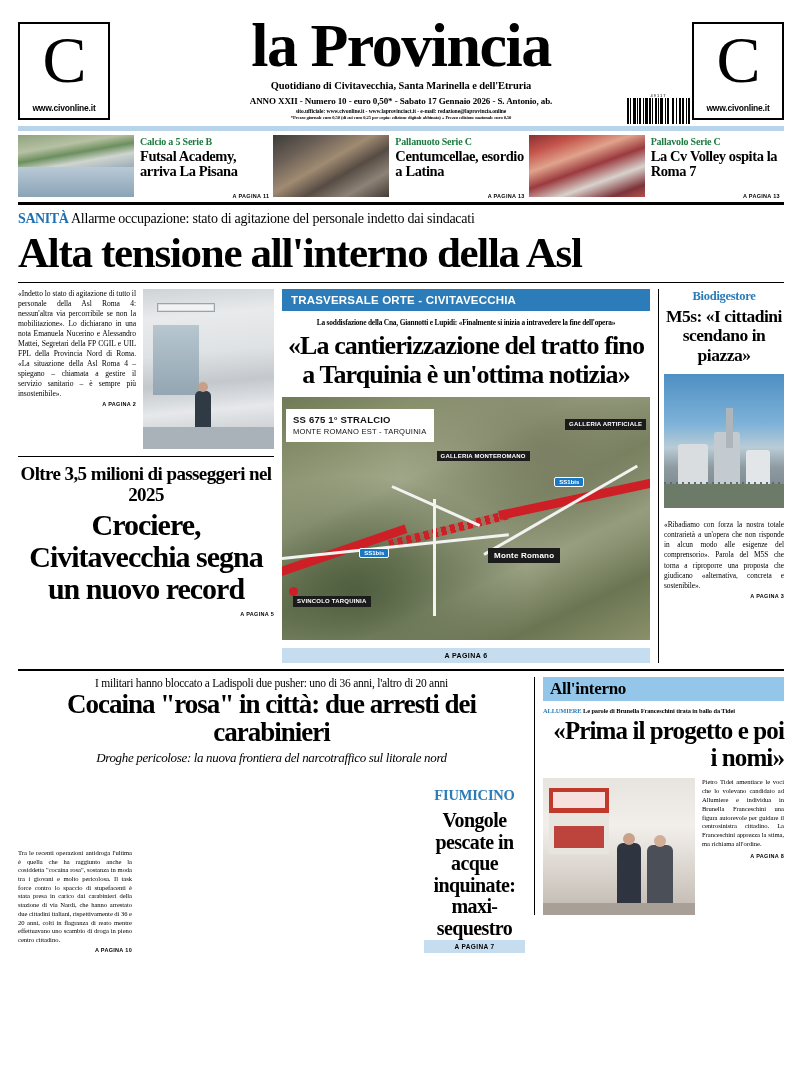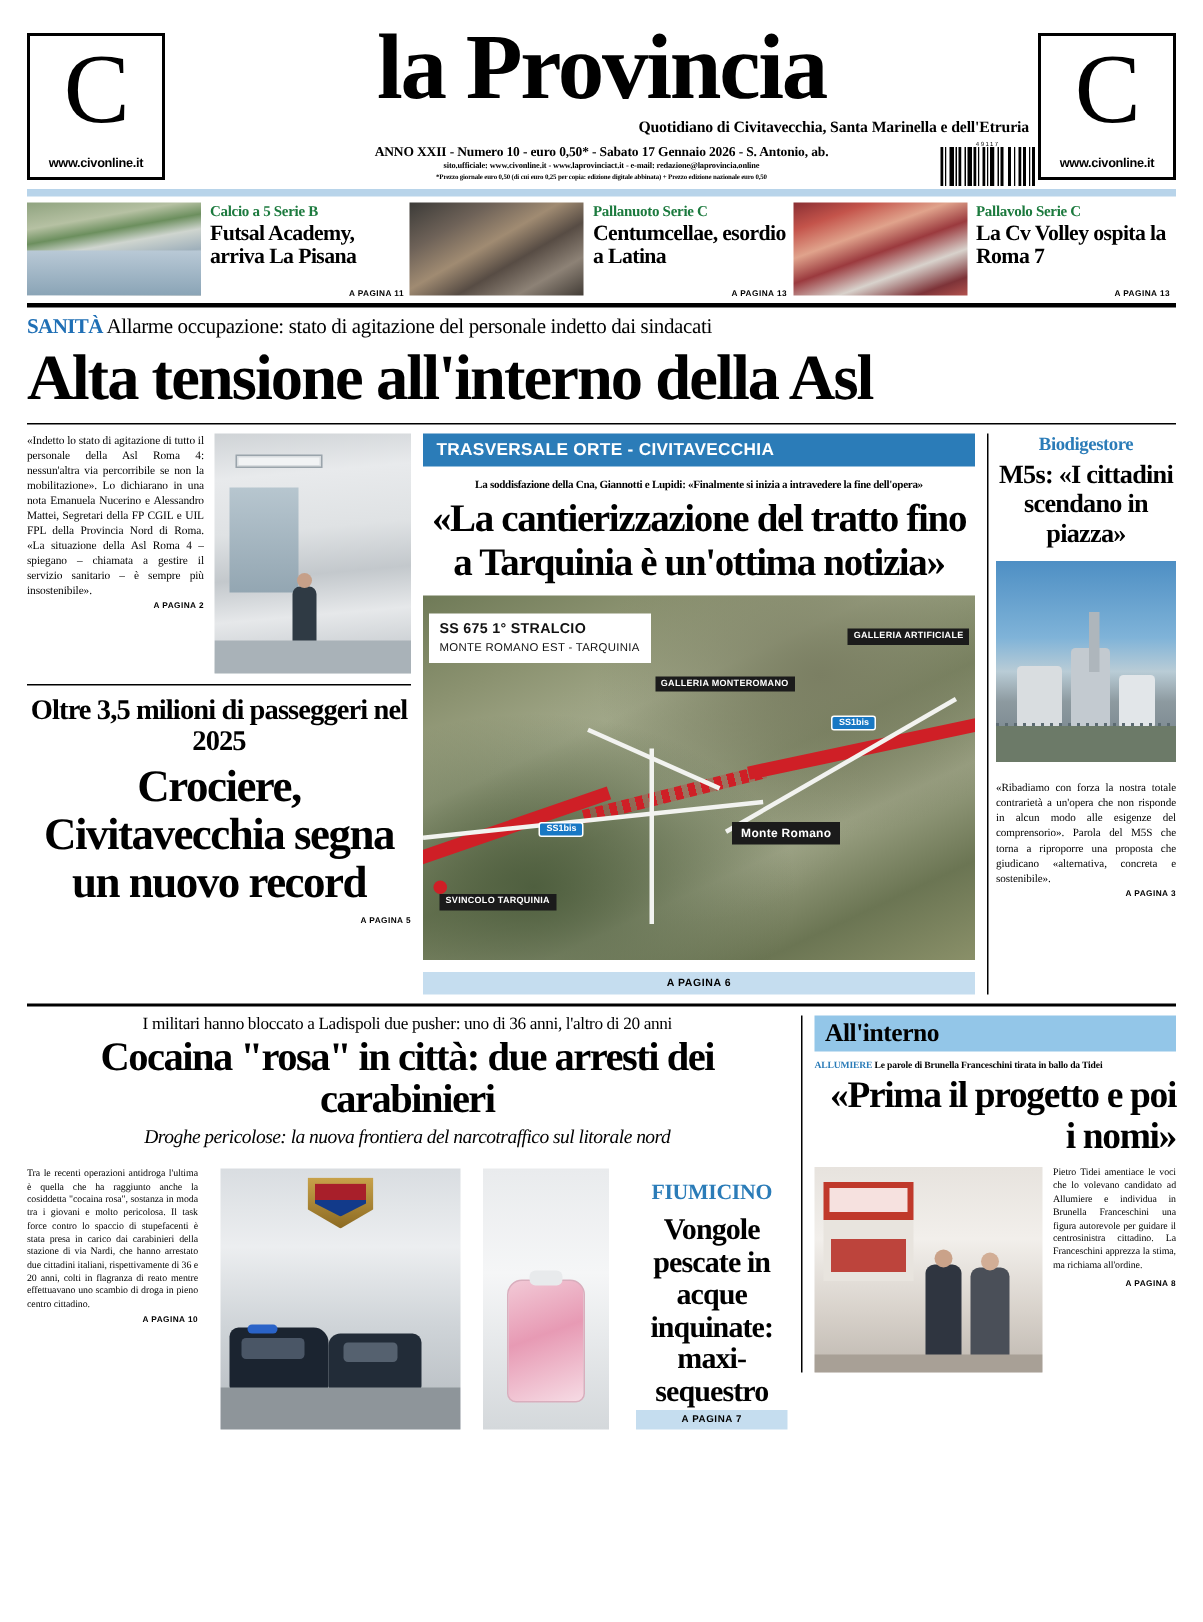"Quotidiano di Civitavecchia, Santa" .paper-sub { text-align: right -> none }
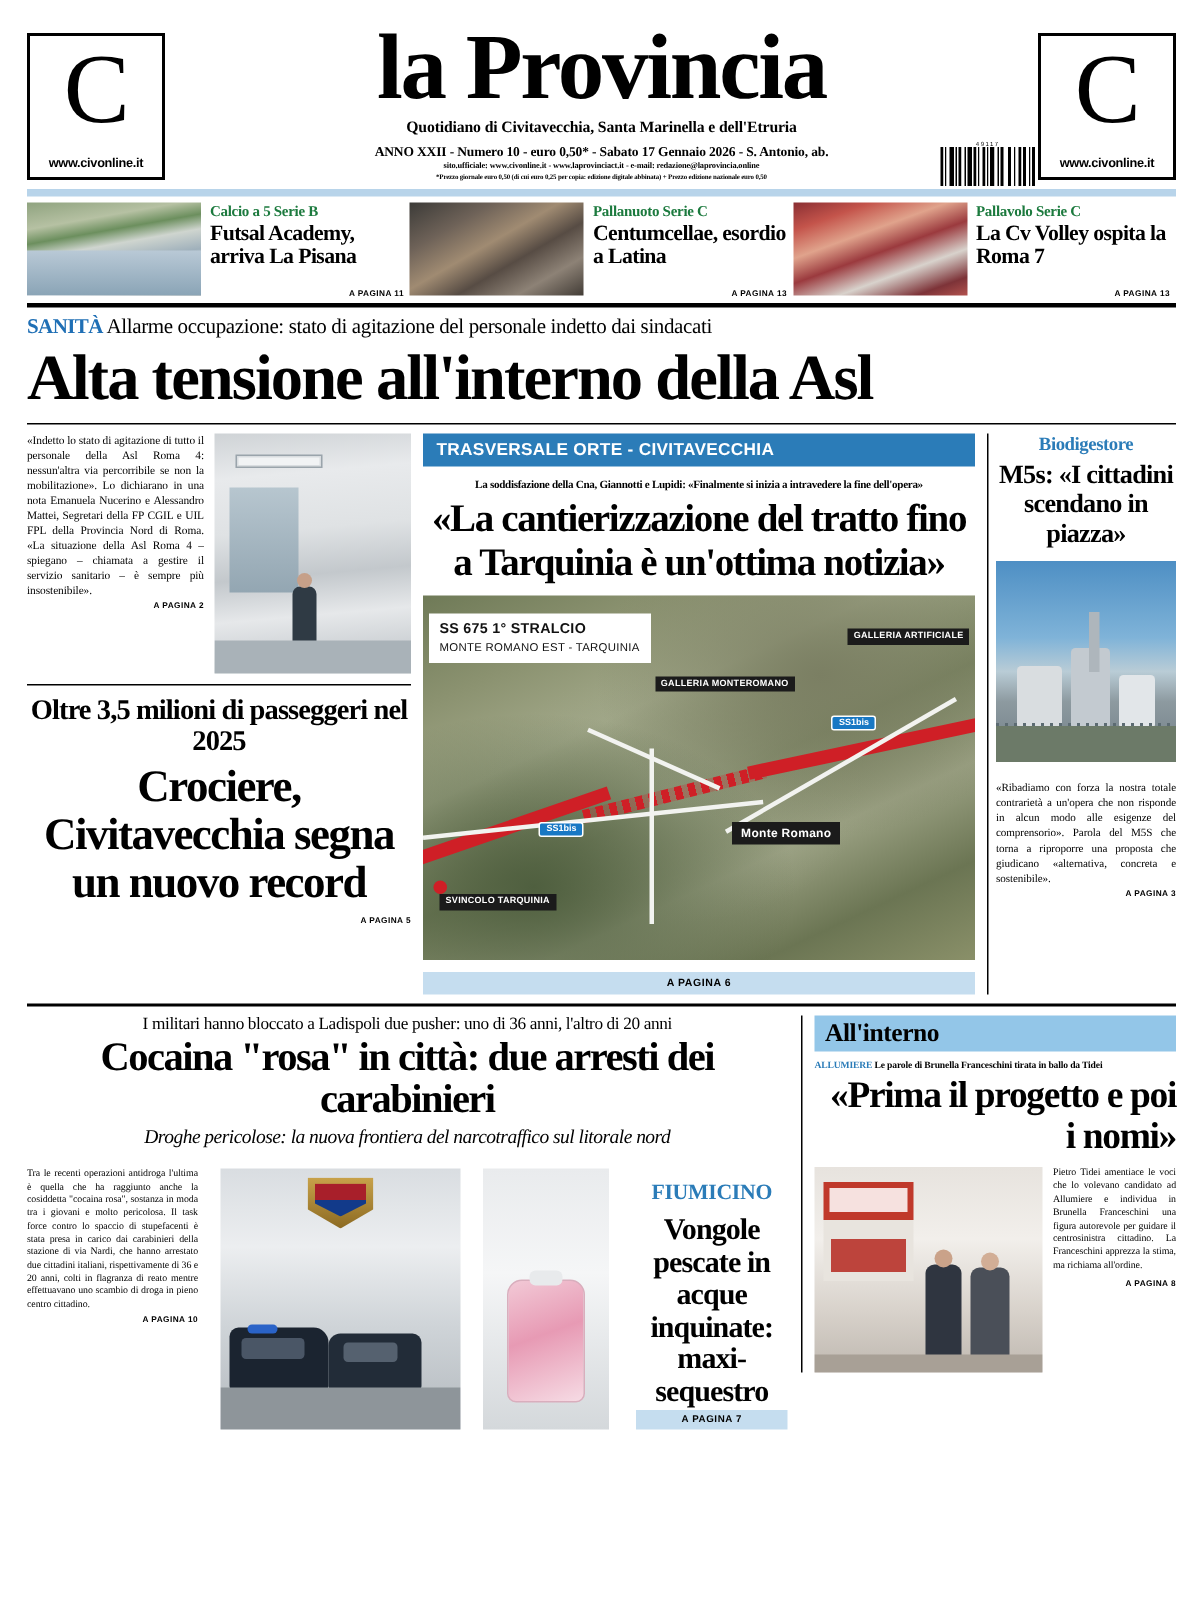"FIUMICINO" .bot-cols { align-items: none -> flex-end }
